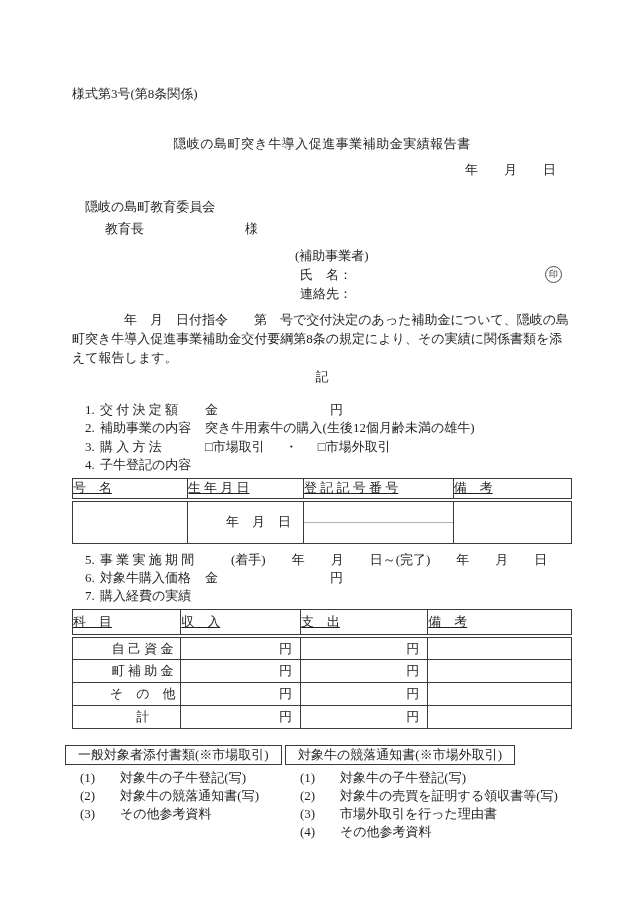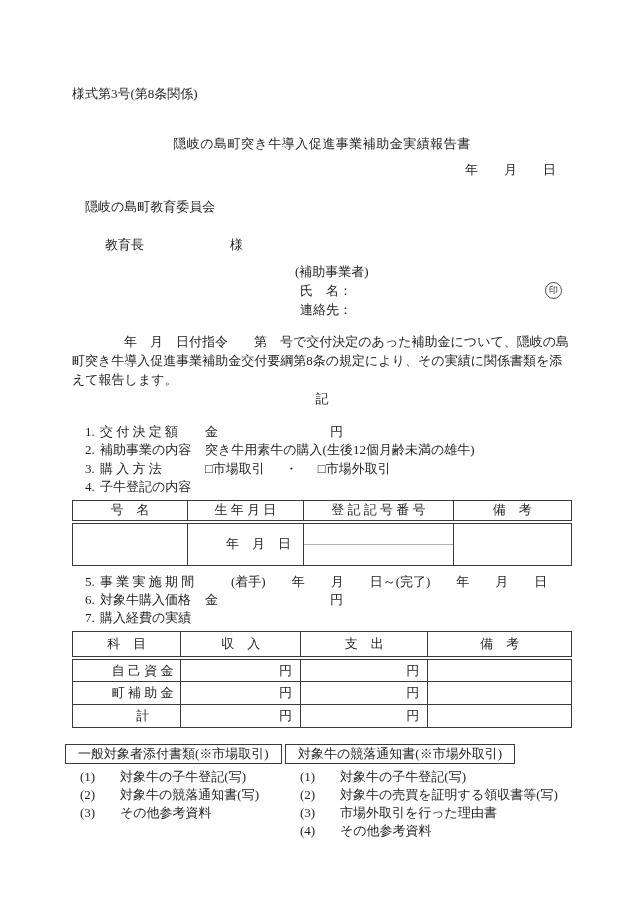"教育長" .position-line { gap: none -> 15px; margin-top: 22px -> 6px }
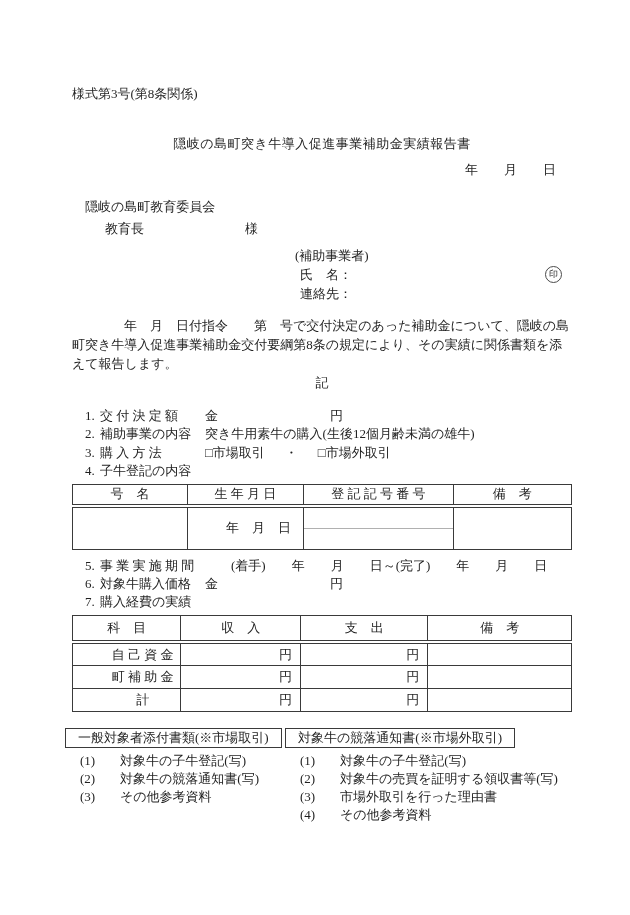"年 月 日付指令 第" .body-paragraph { margin-top: 13px -> 7px }
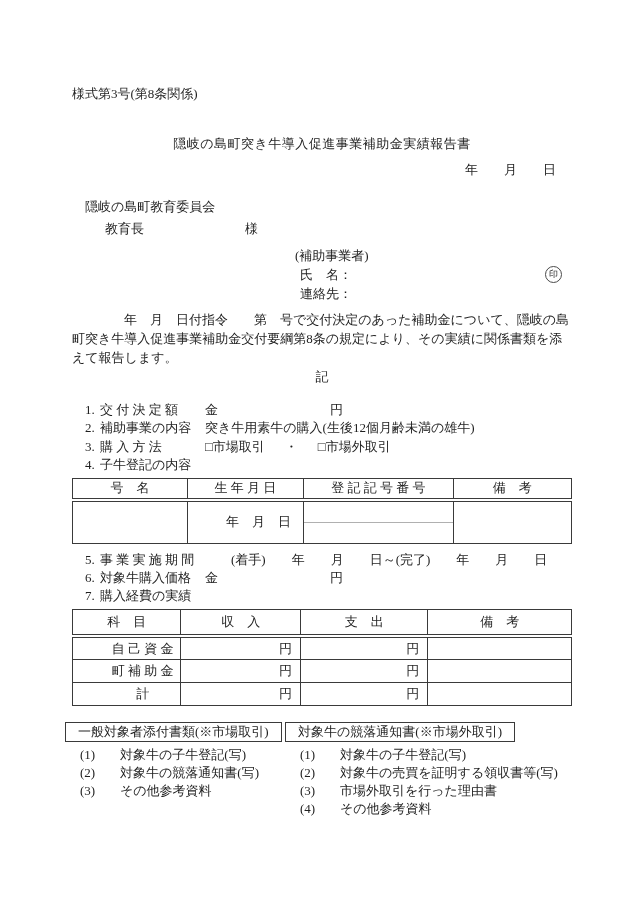"号 名" th { text-align: center -> left; text-decoration: none -> underline }
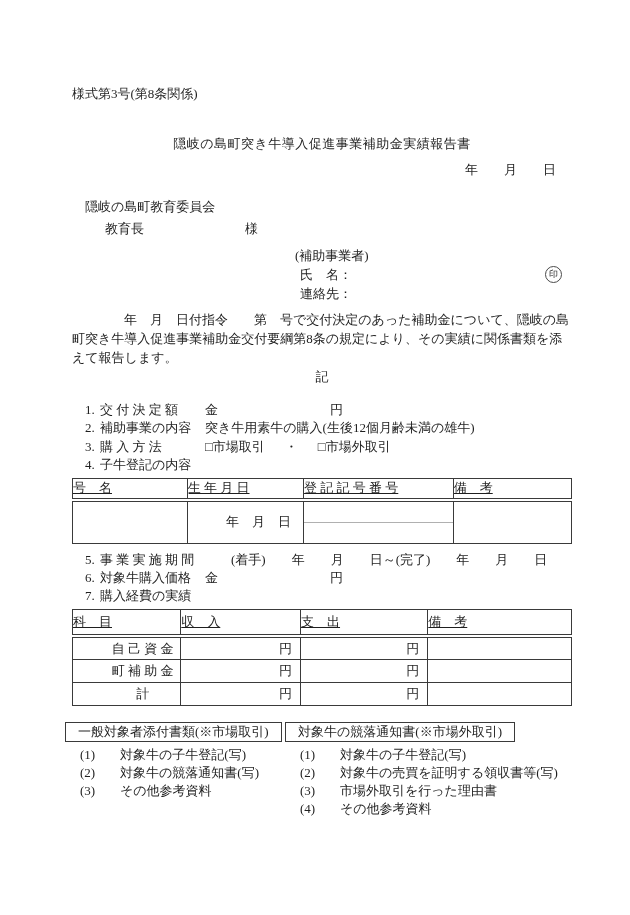"そ の 他" tr { html: none -> <tr> <td>そ の 他</td> <td>円</td> <td>円</td> <td></td> </tr> }
